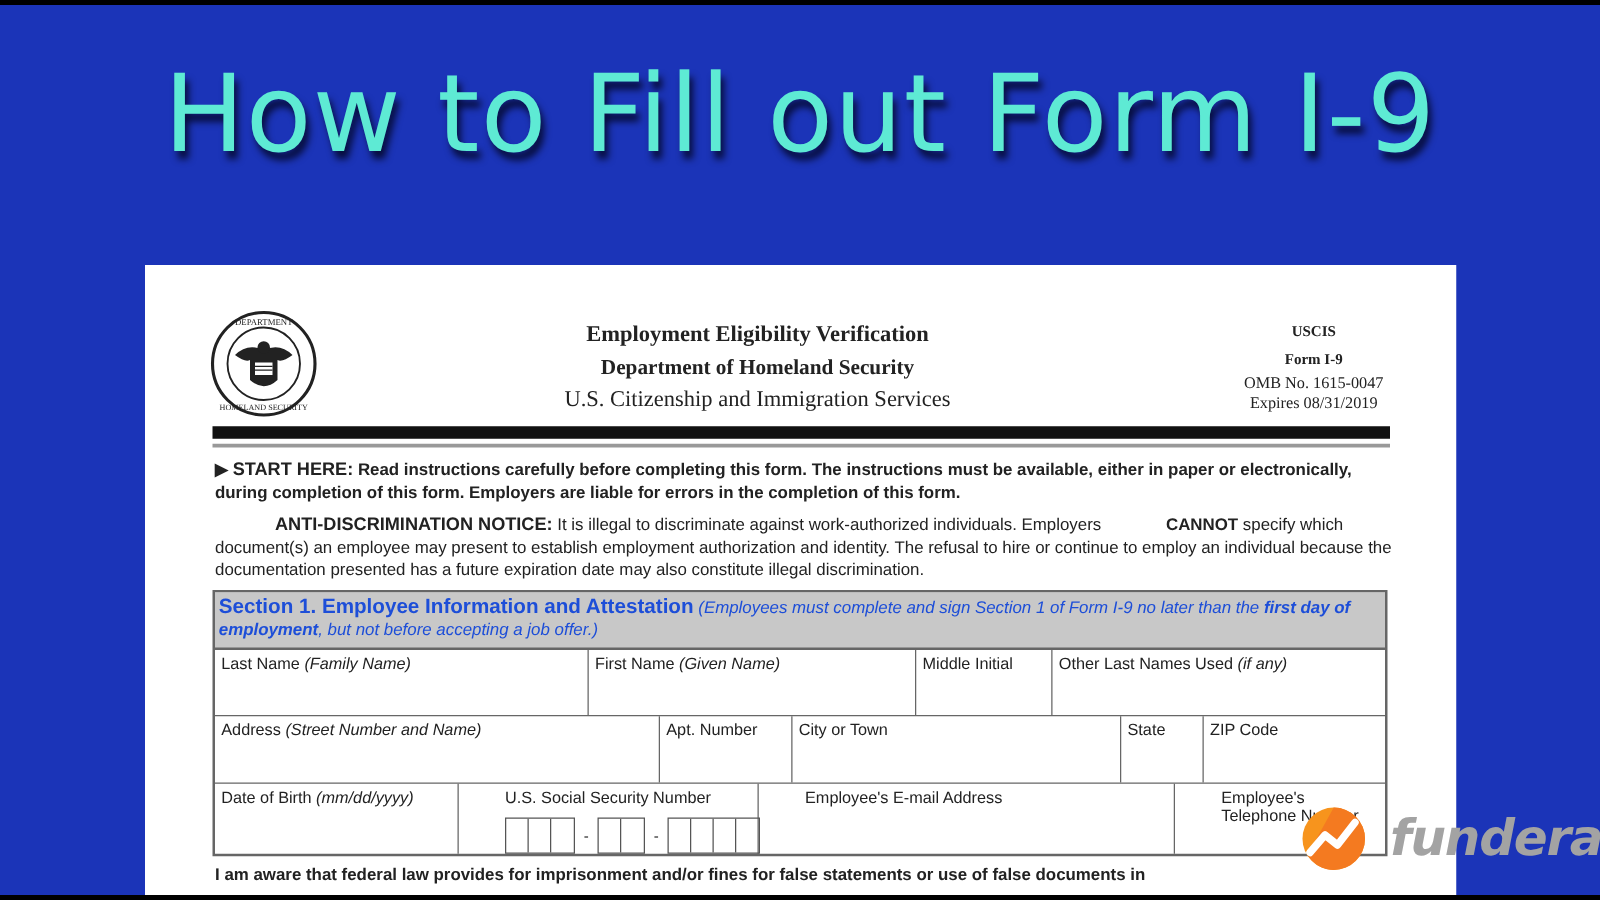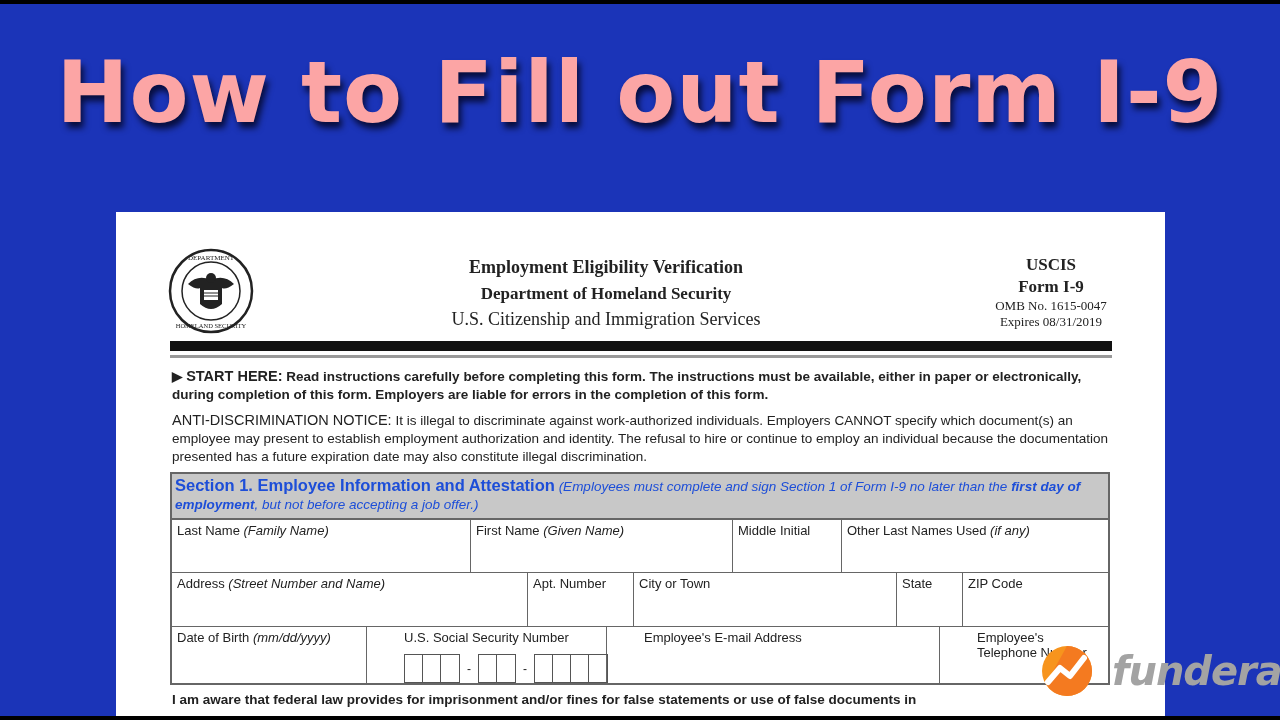"How to Fill out Form" .headline { color: #fca5a5 -> #5eead4; font-weight: bold -> normal }
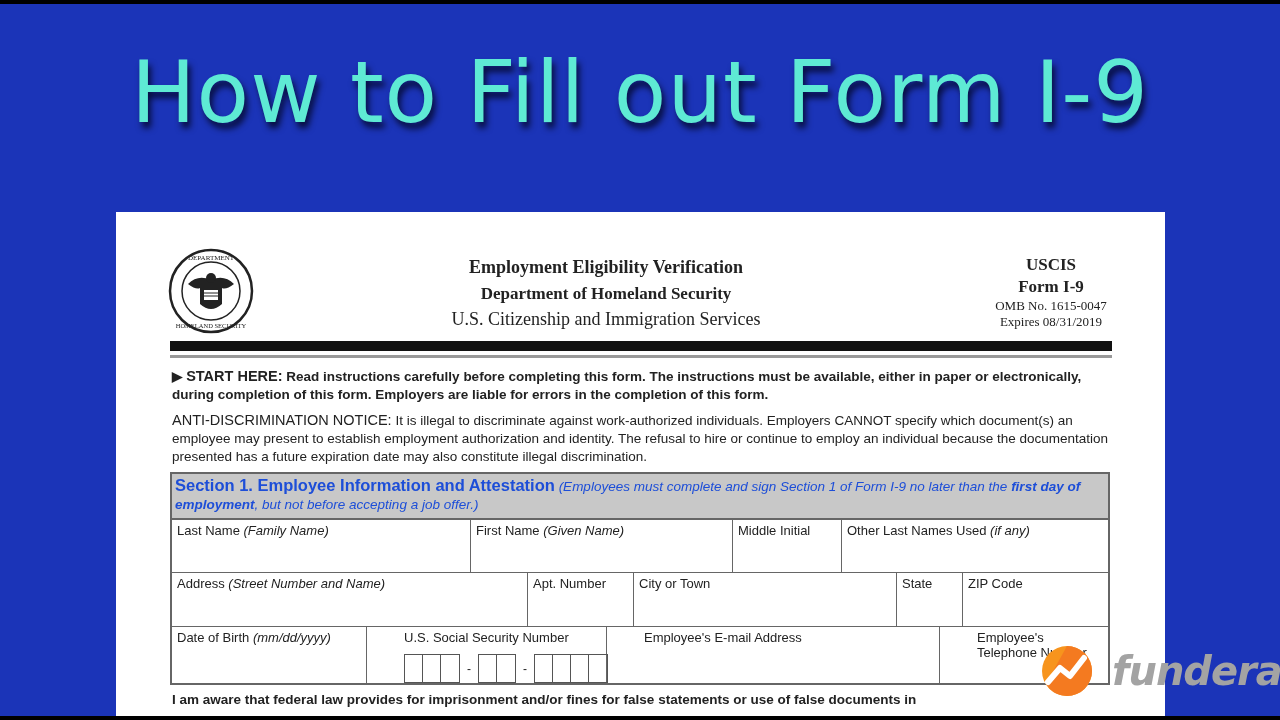"USCIS" .doc-right .r1, .doc-right .r2 { font-size: 17px -> 12px }
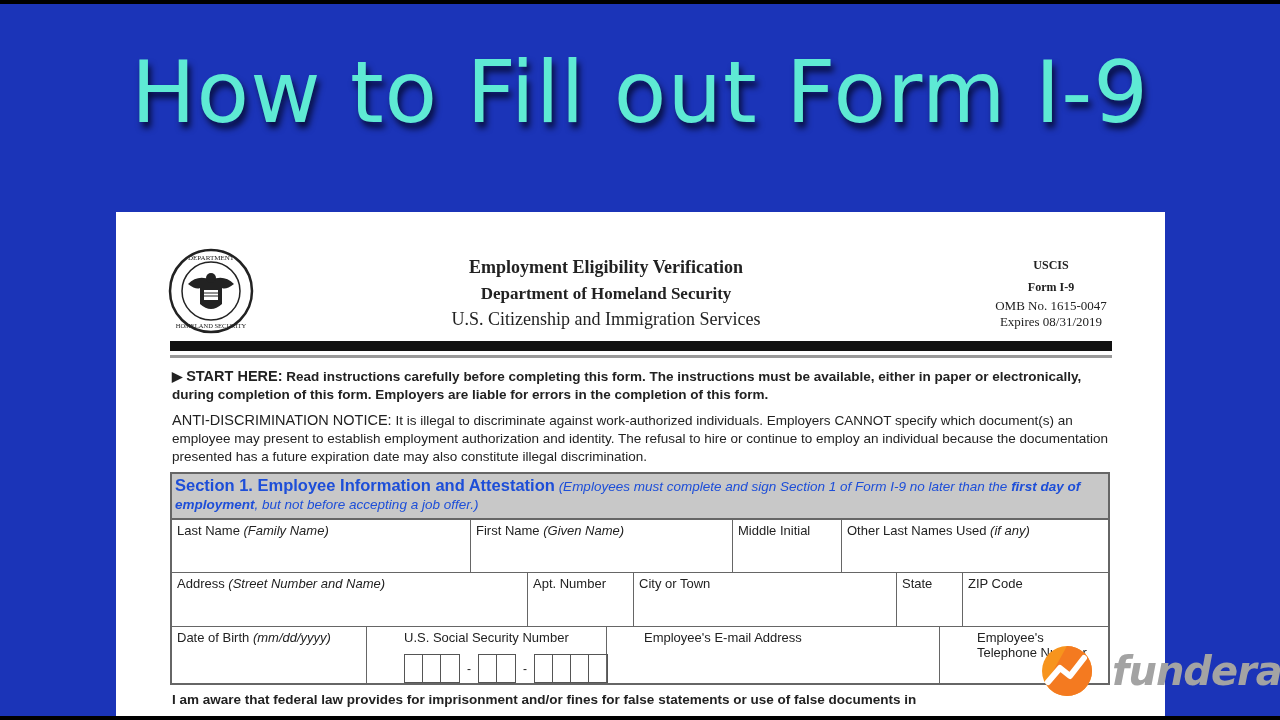"ANTI-DISCRIMINATION NOTICE:" .notice b { font-weight: normal -> bold; margin-left: none -> 48px }
